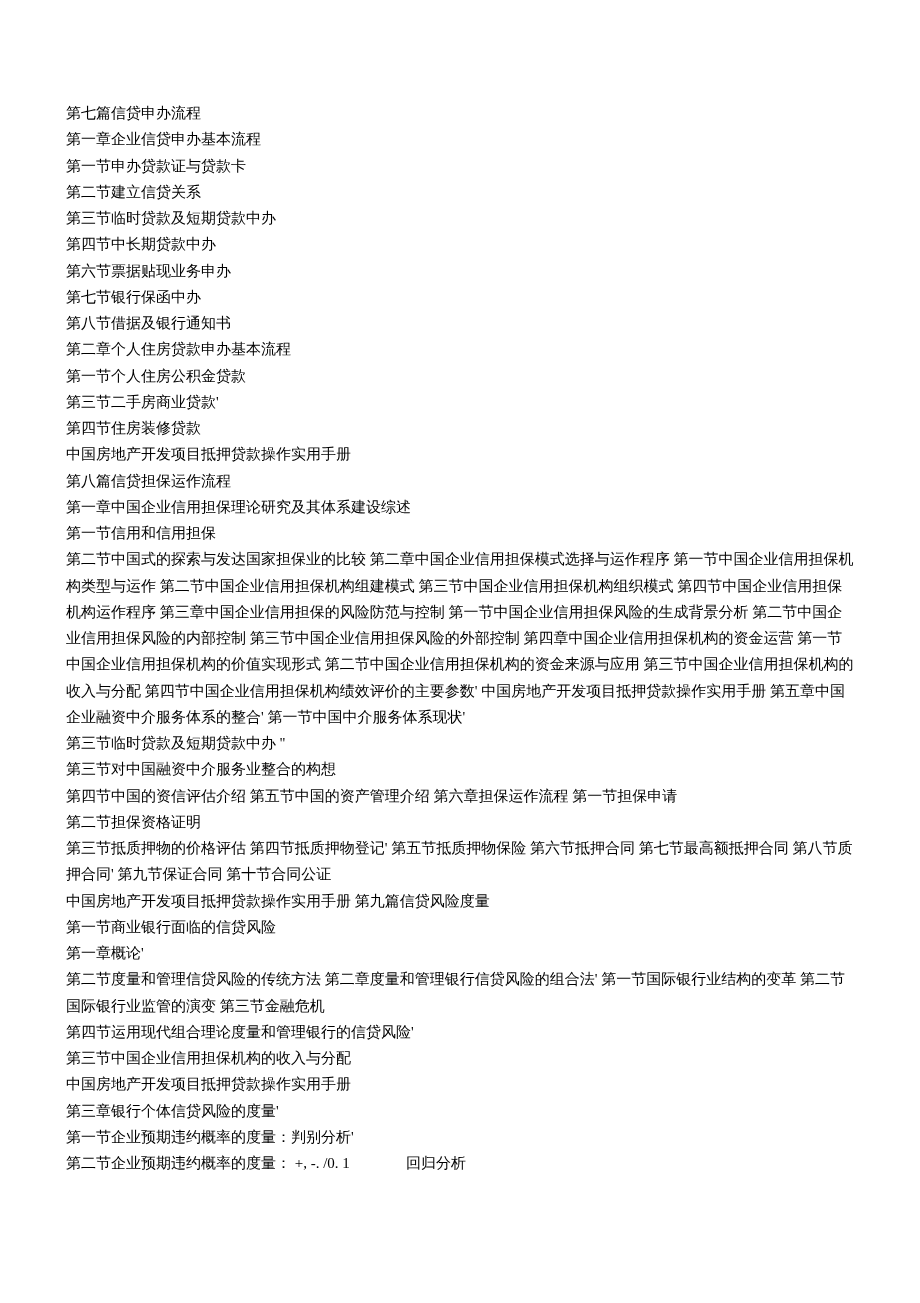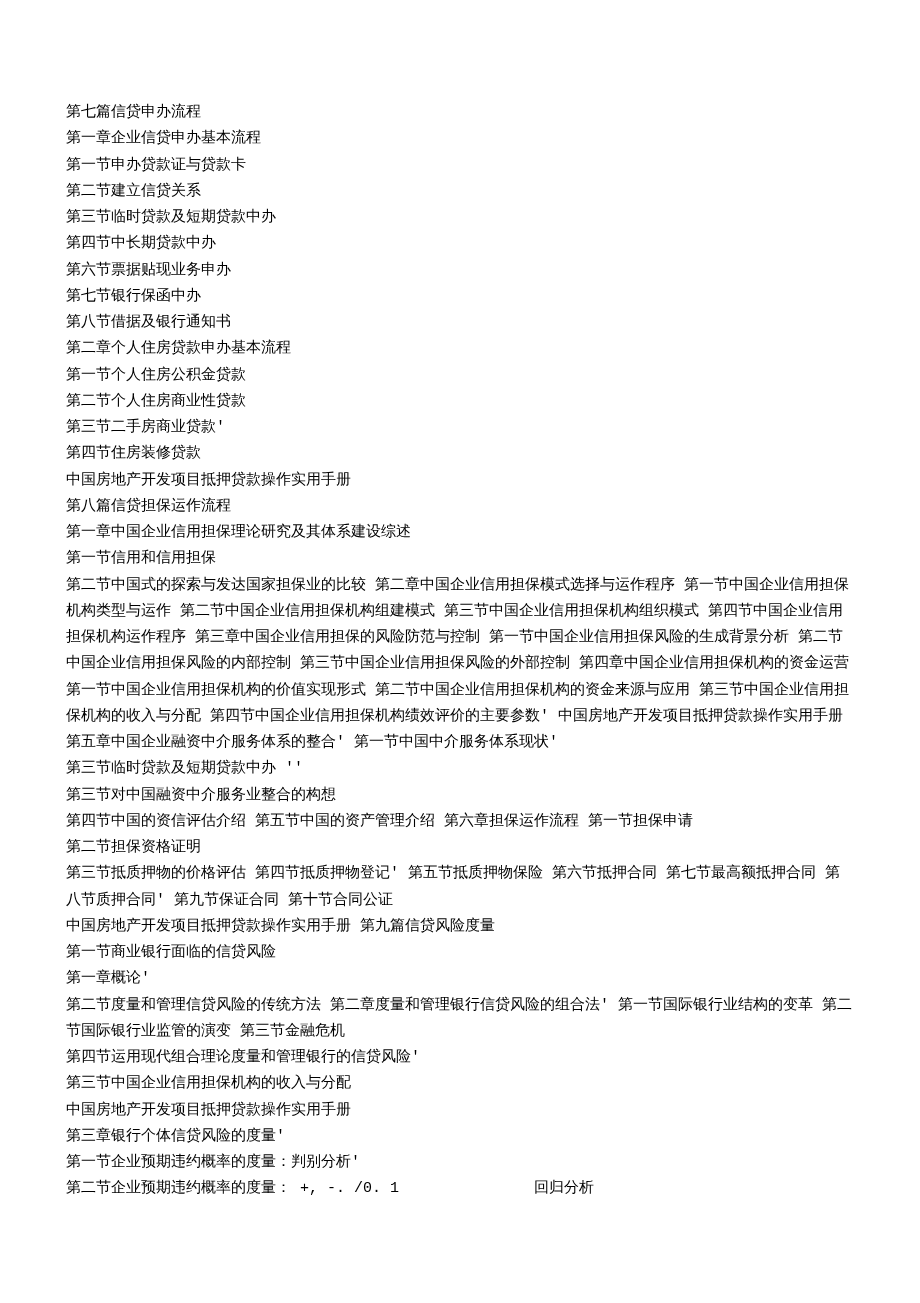"第七篇信贷申办流程" * { font-family: Liberation Mono, monospace -> none }
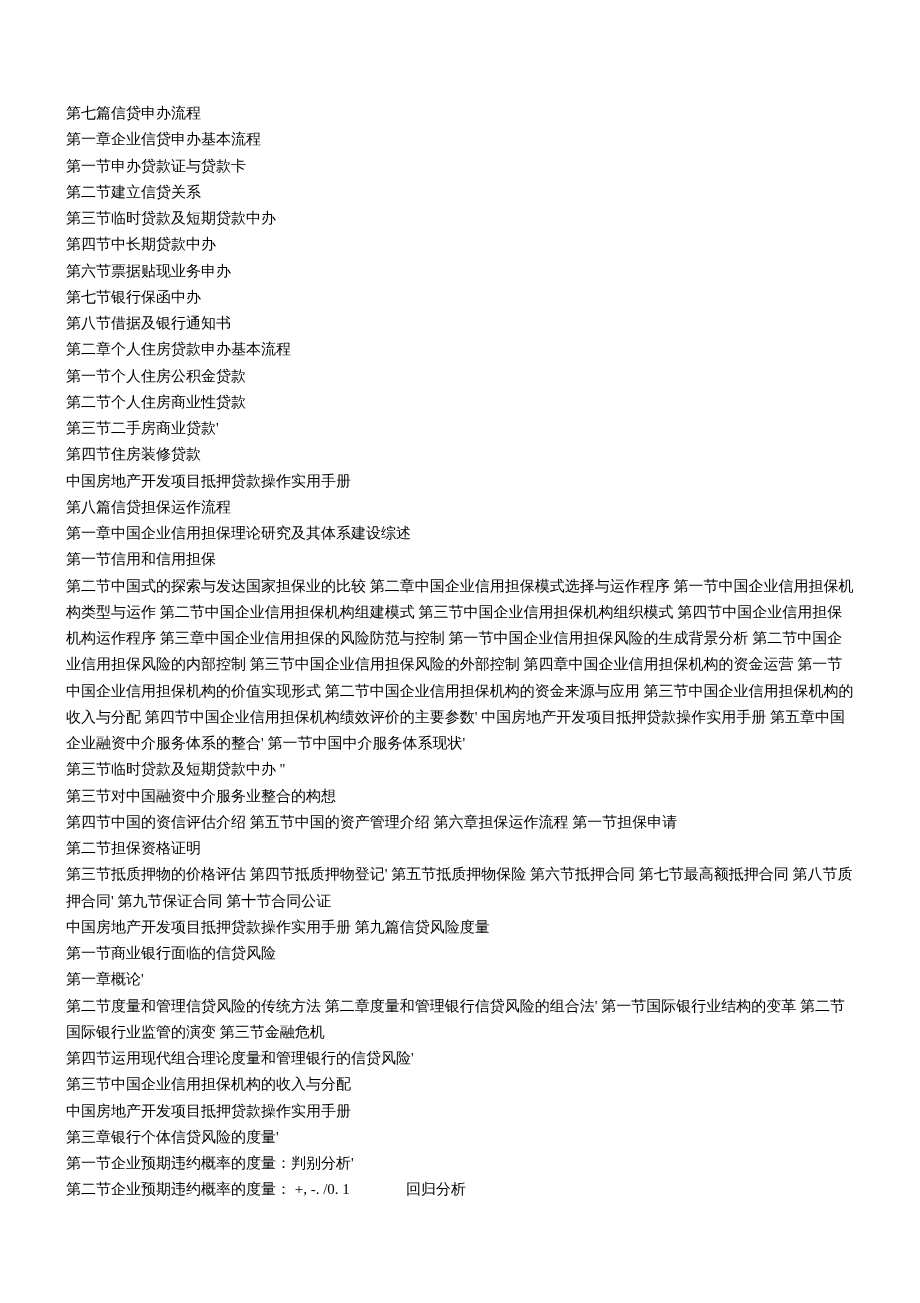"第二节个人住房商业性贷款" span.line { html: <span>第二节个人住房商业性贷款</span> -> none }
